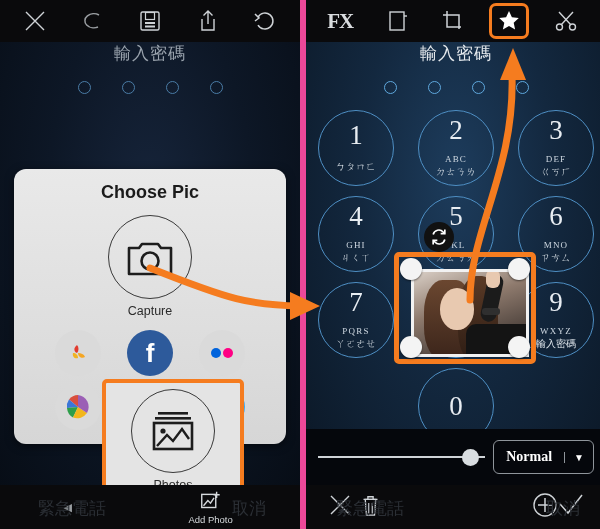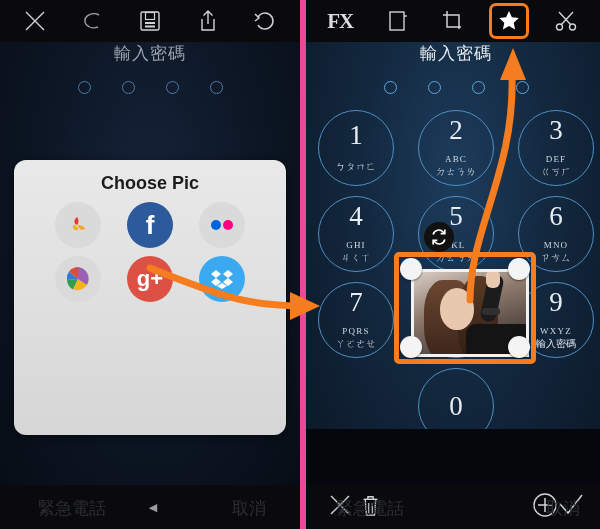"Choose Pic" .dialog { top: 118px -> 127px }
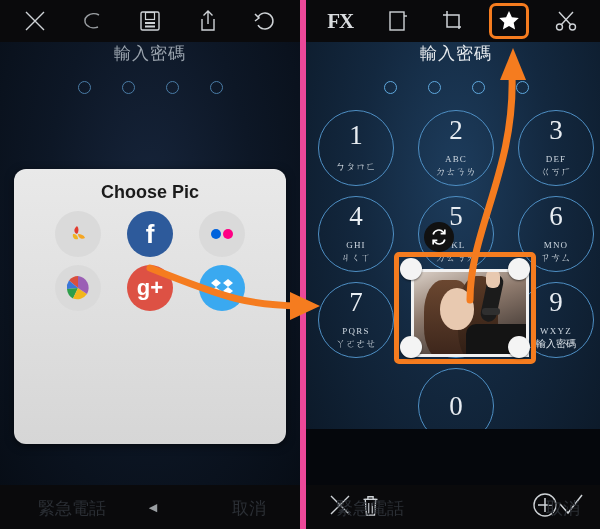"Capture" div.picrow { html: none -> <div> <div> <div> <svg> <rect></rect> <rect></rect> <rect></rect> <circle></circle> <path></path> </svg> </div> <div>Photos</div> </div> <div> <div> <svg> <path></path> <circle></circle> </svg> </div> <div>Capture</div> </div> </div> }
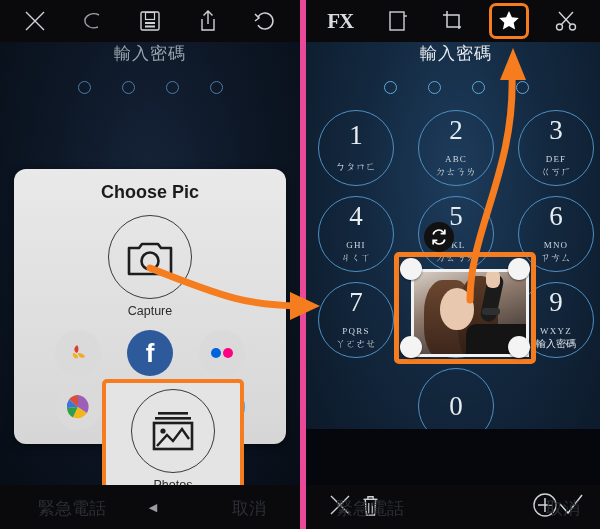"Normal" div.row { html: none -> <div> <div> <div></div> <div></div> </div> <div> <span>Normal</span> <span>▼</span> </div> </div> }
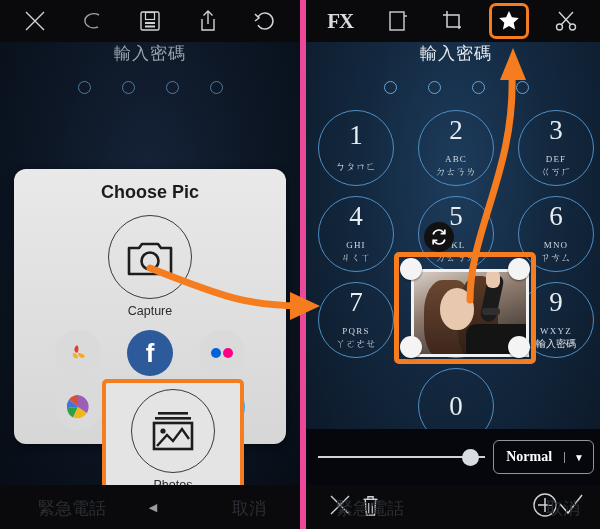"Add Photo" div.tbitem { html: none -> <div> <span> <svg> <rect></rect> <path></path> <path></path> </svg> </span> <span>Add Photo</span> </div> }
